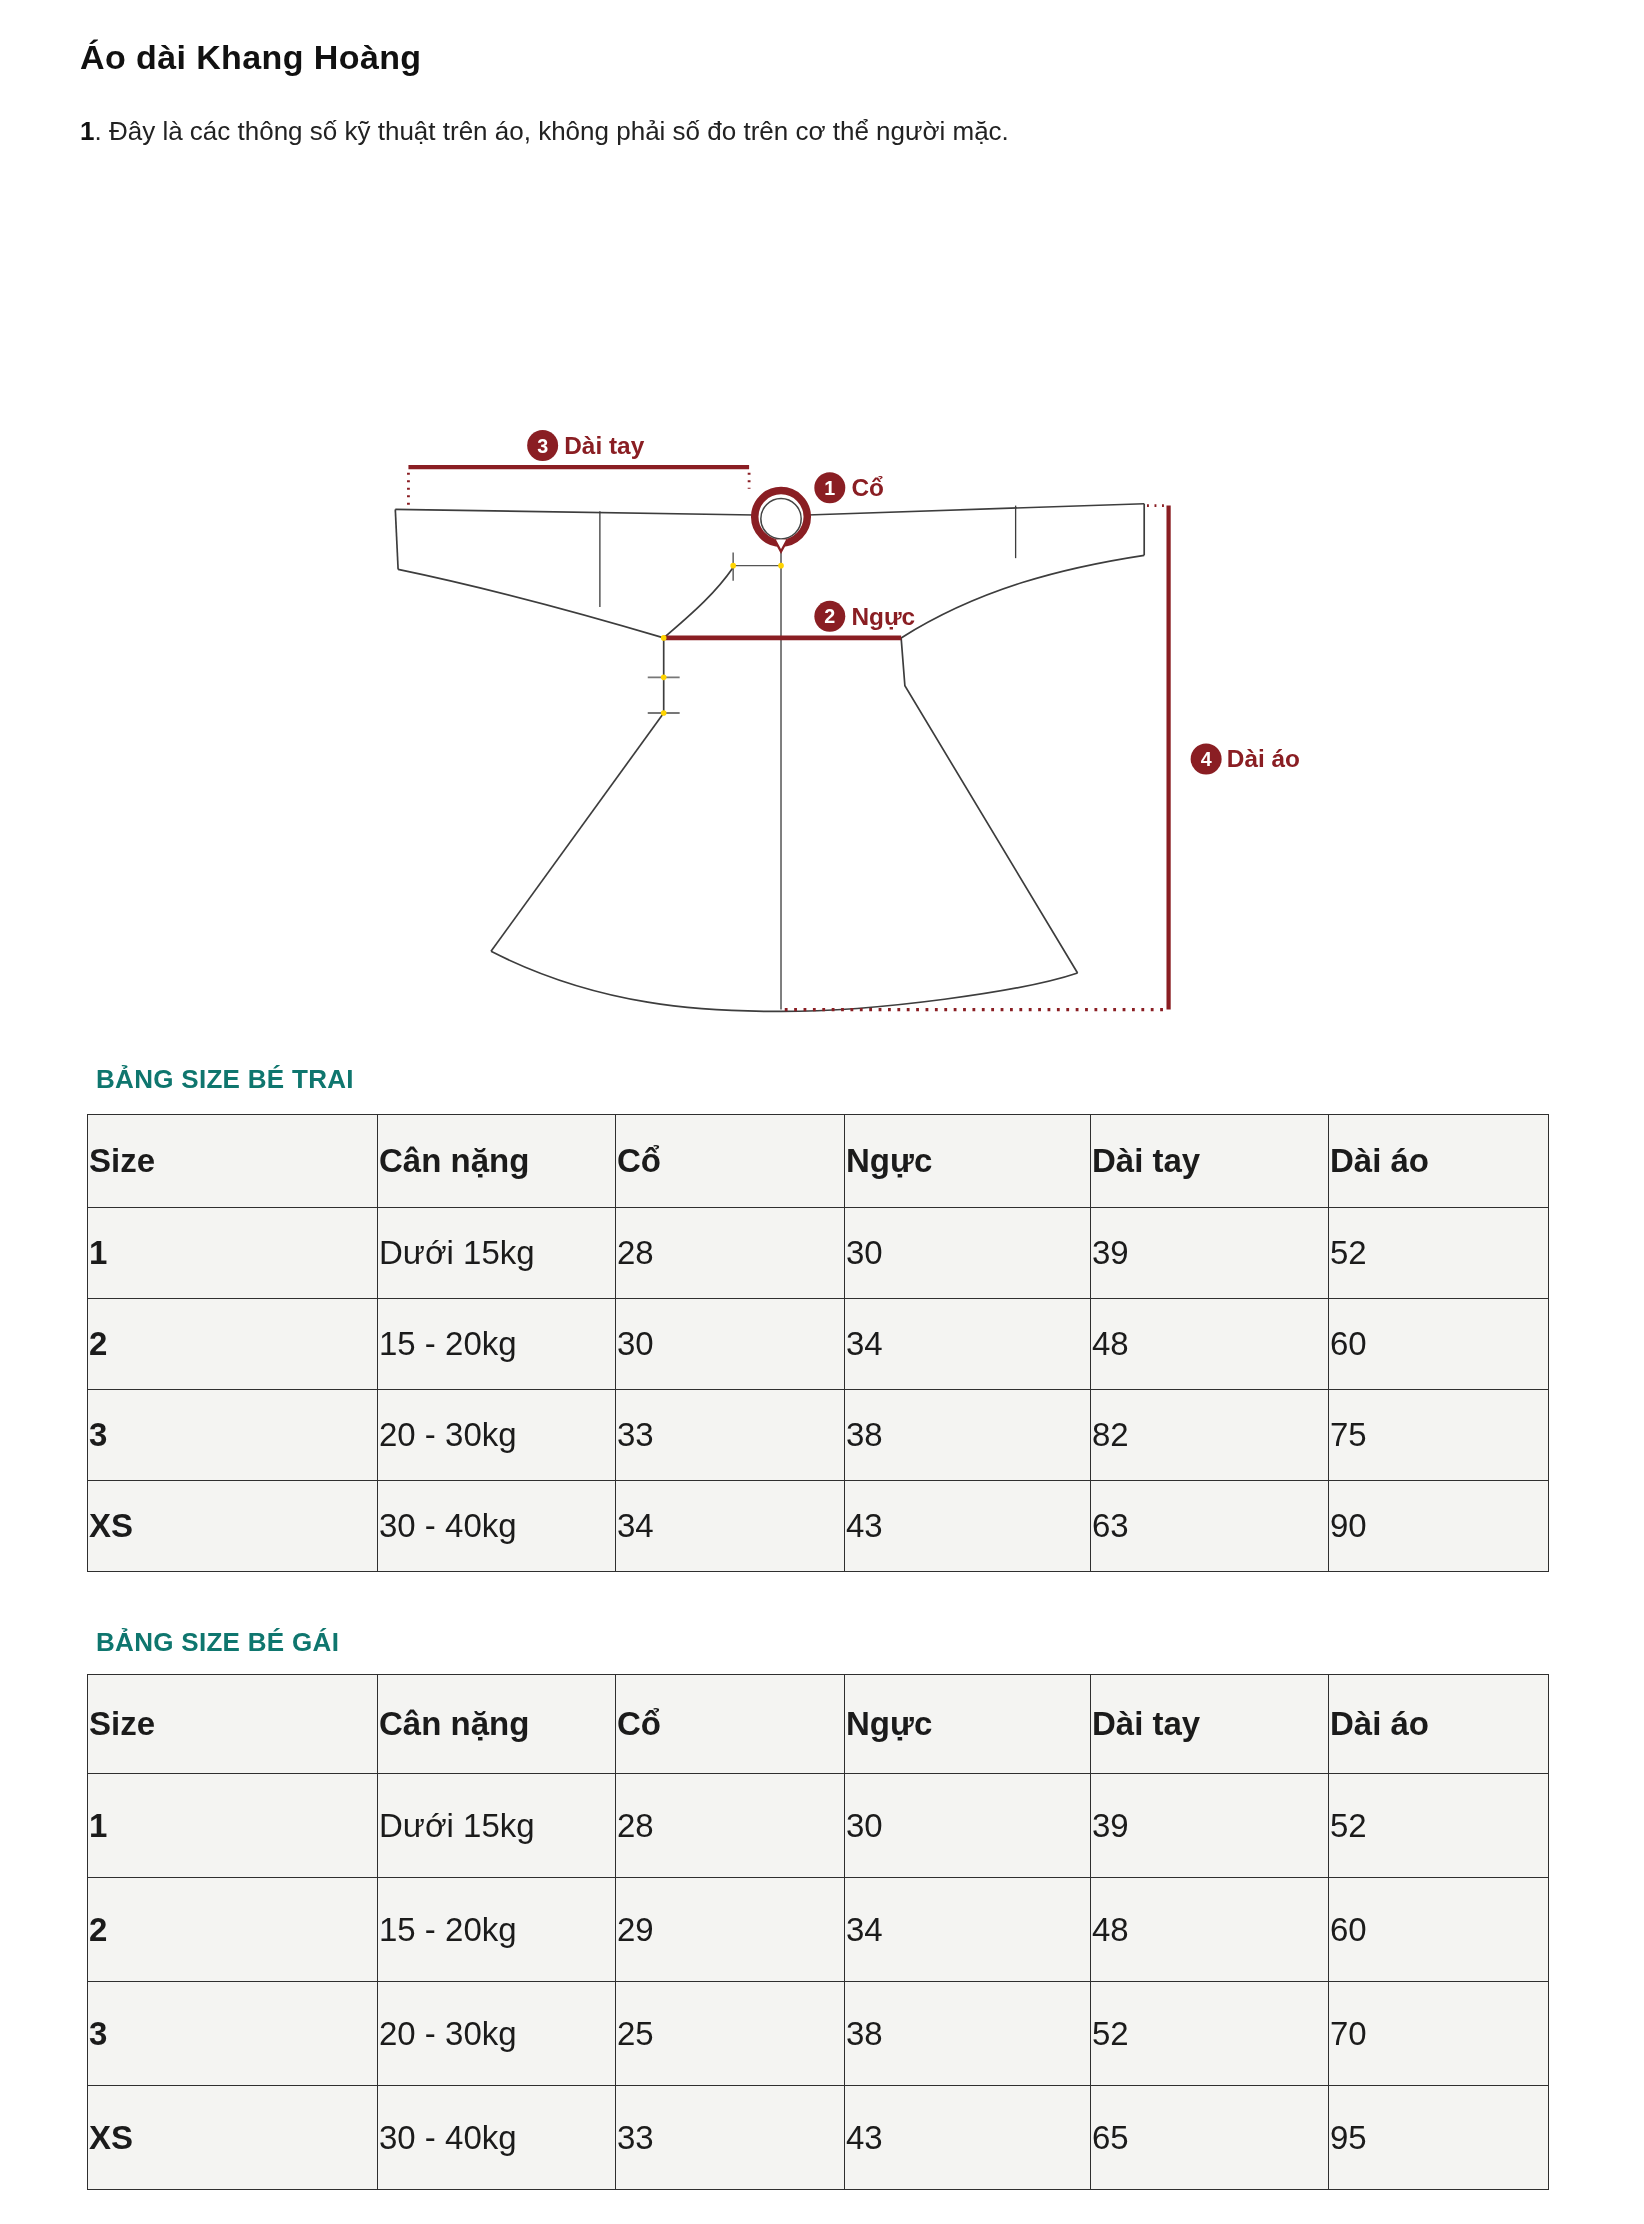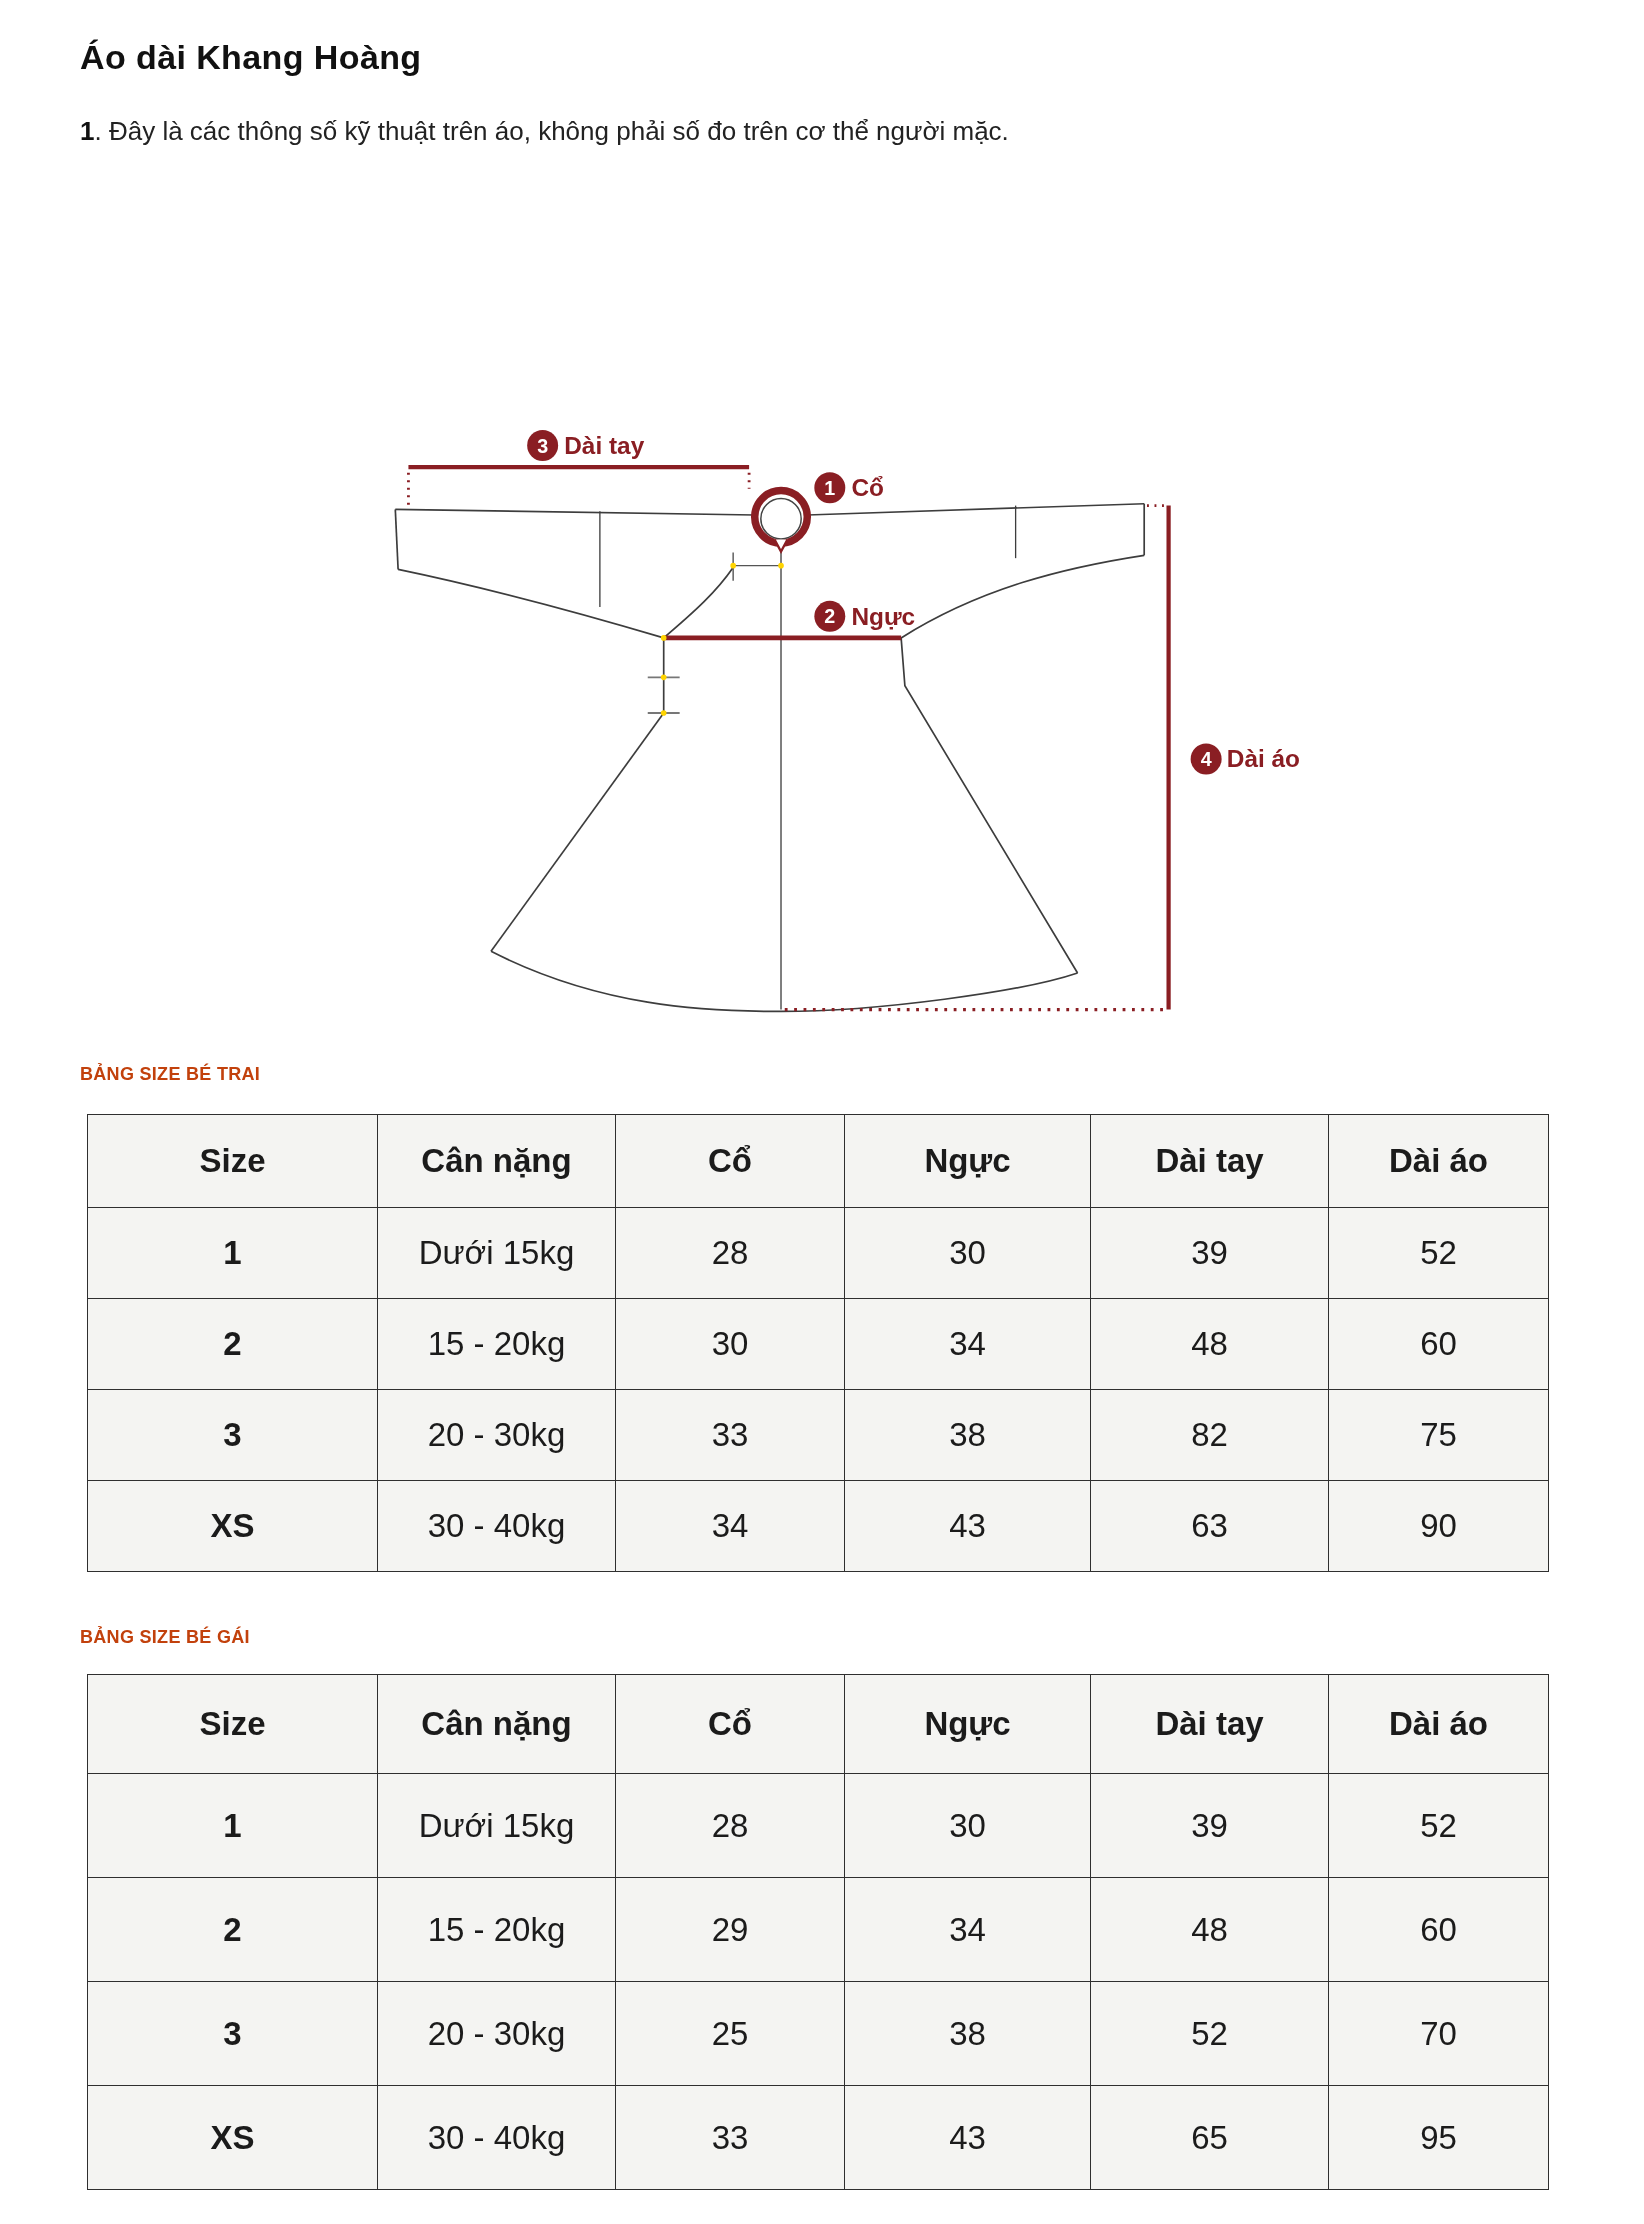"BẢNG SIZE BÉ TRAI" .section-label { color: #c2410c -> #0f766e; font-size: 18px -> 26px; left: 80px -> 96px }
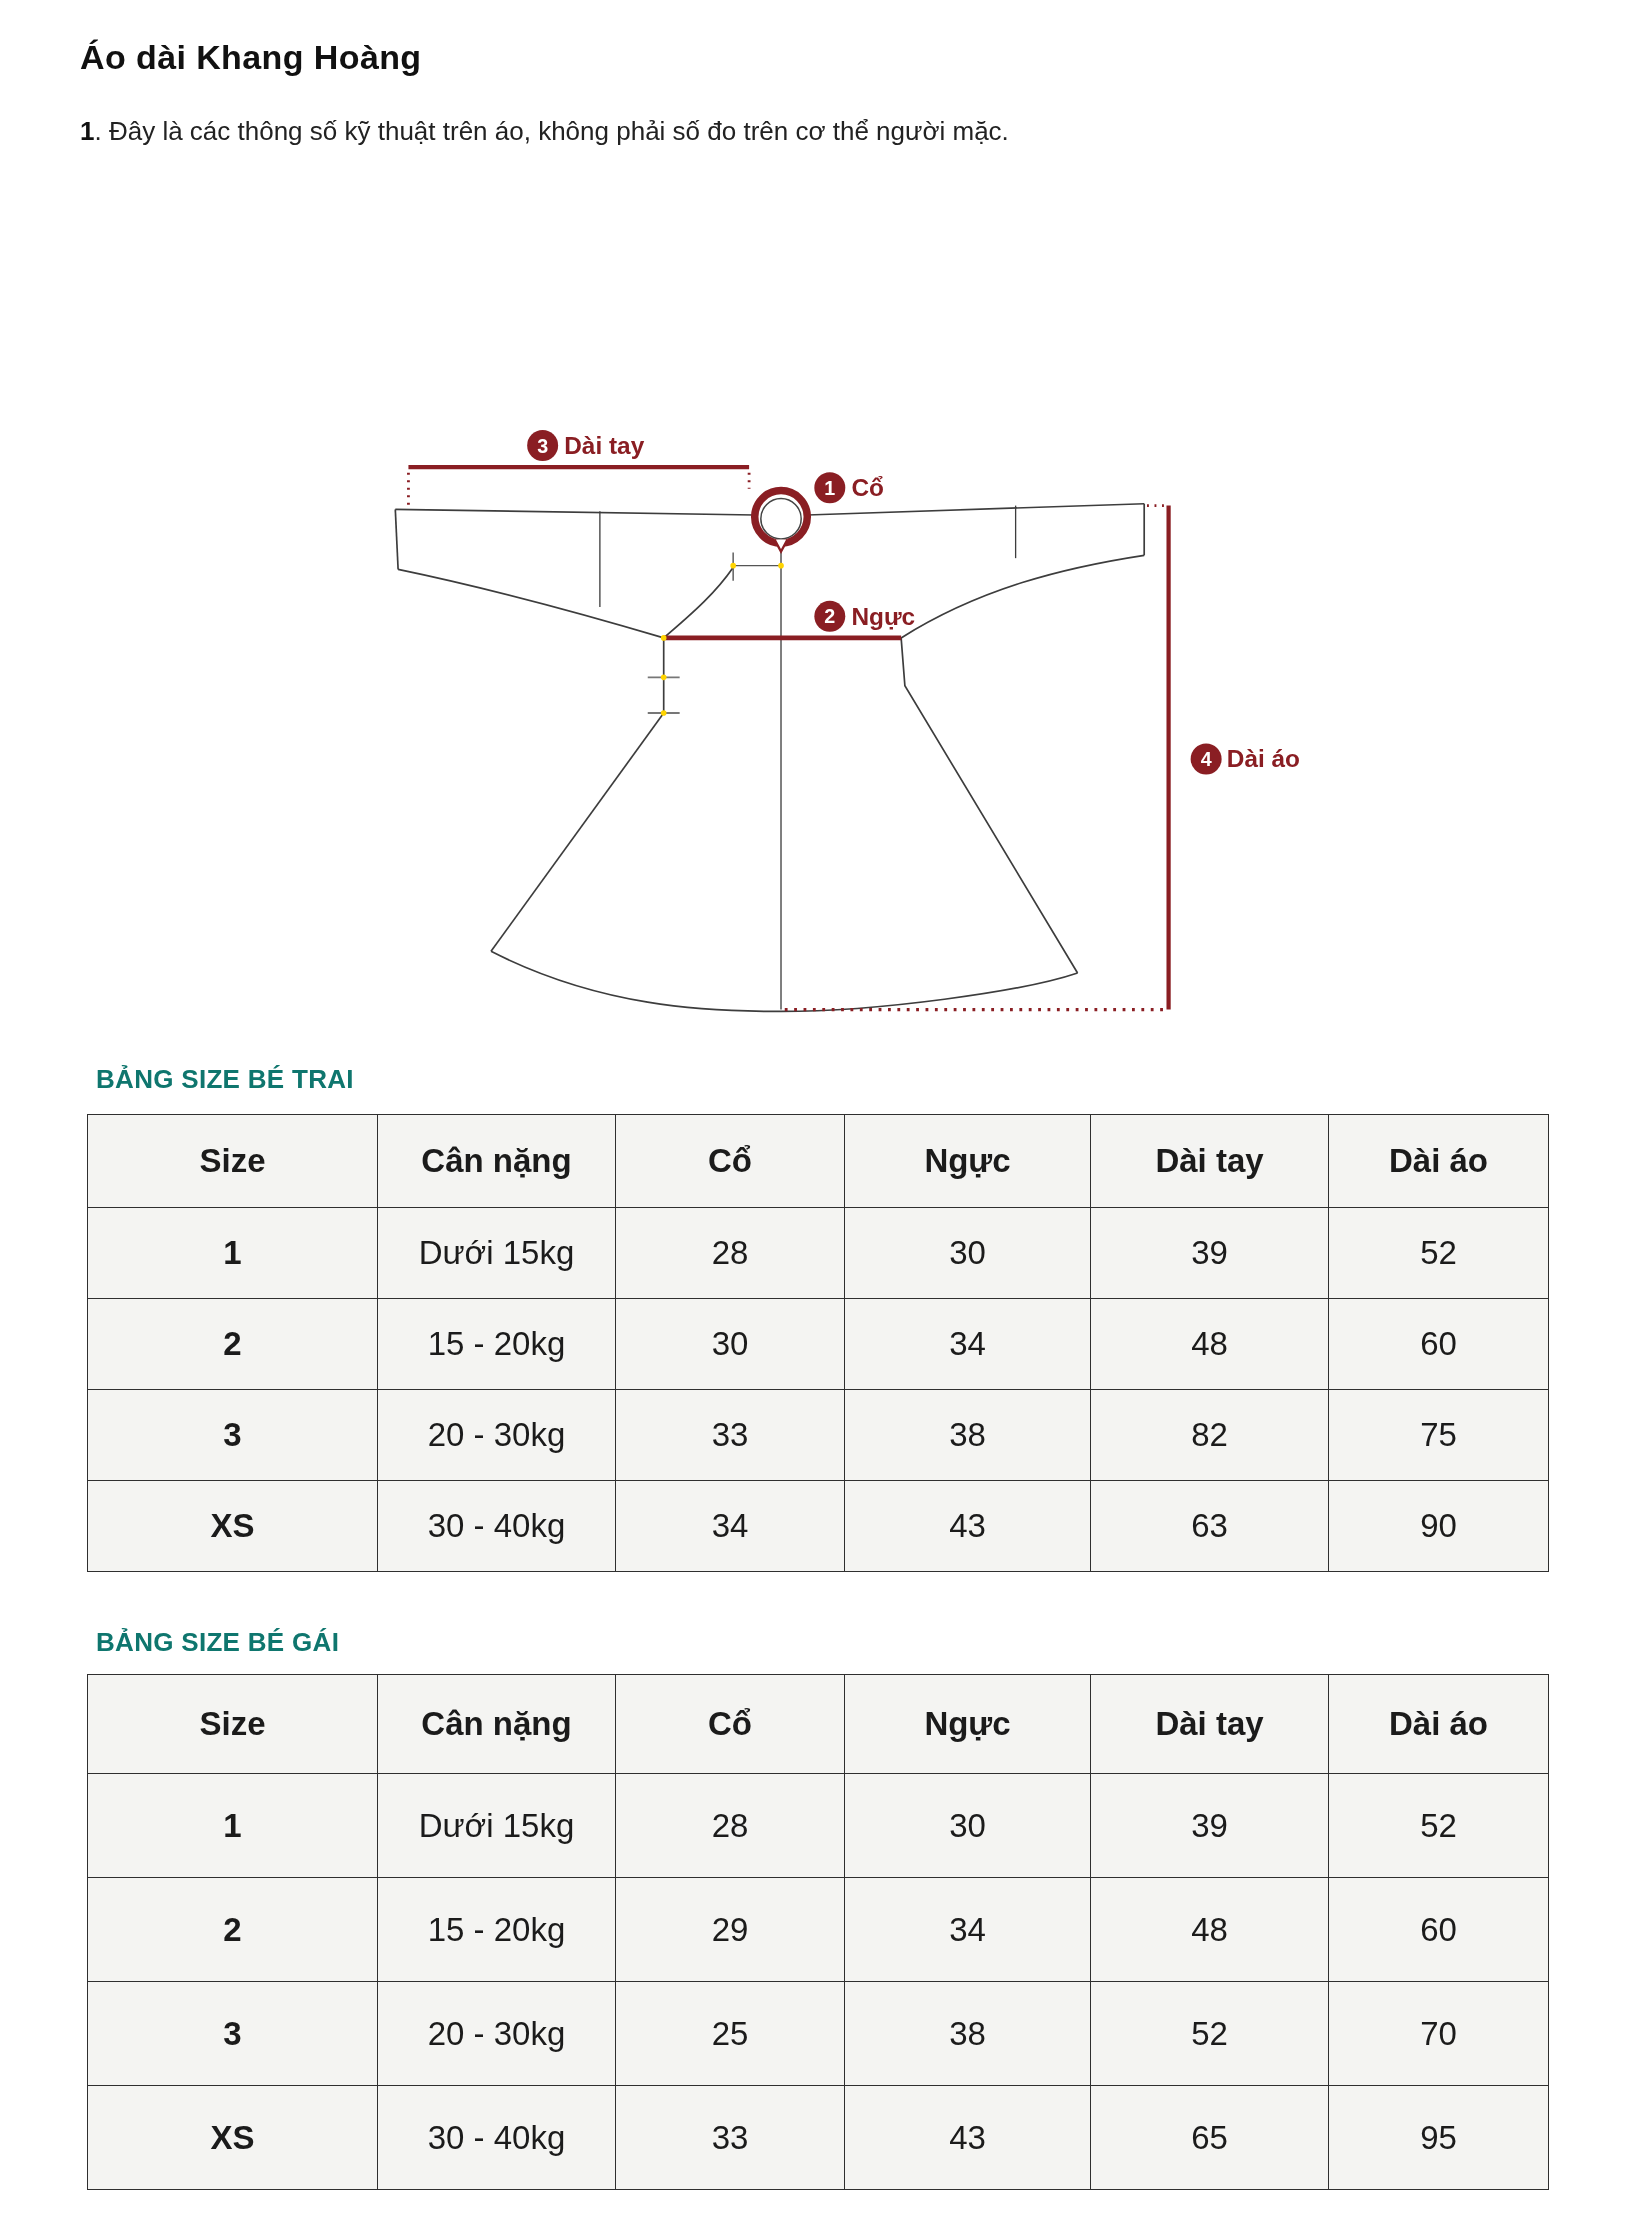"Size" table.size-table td { text-align: center -> none }
